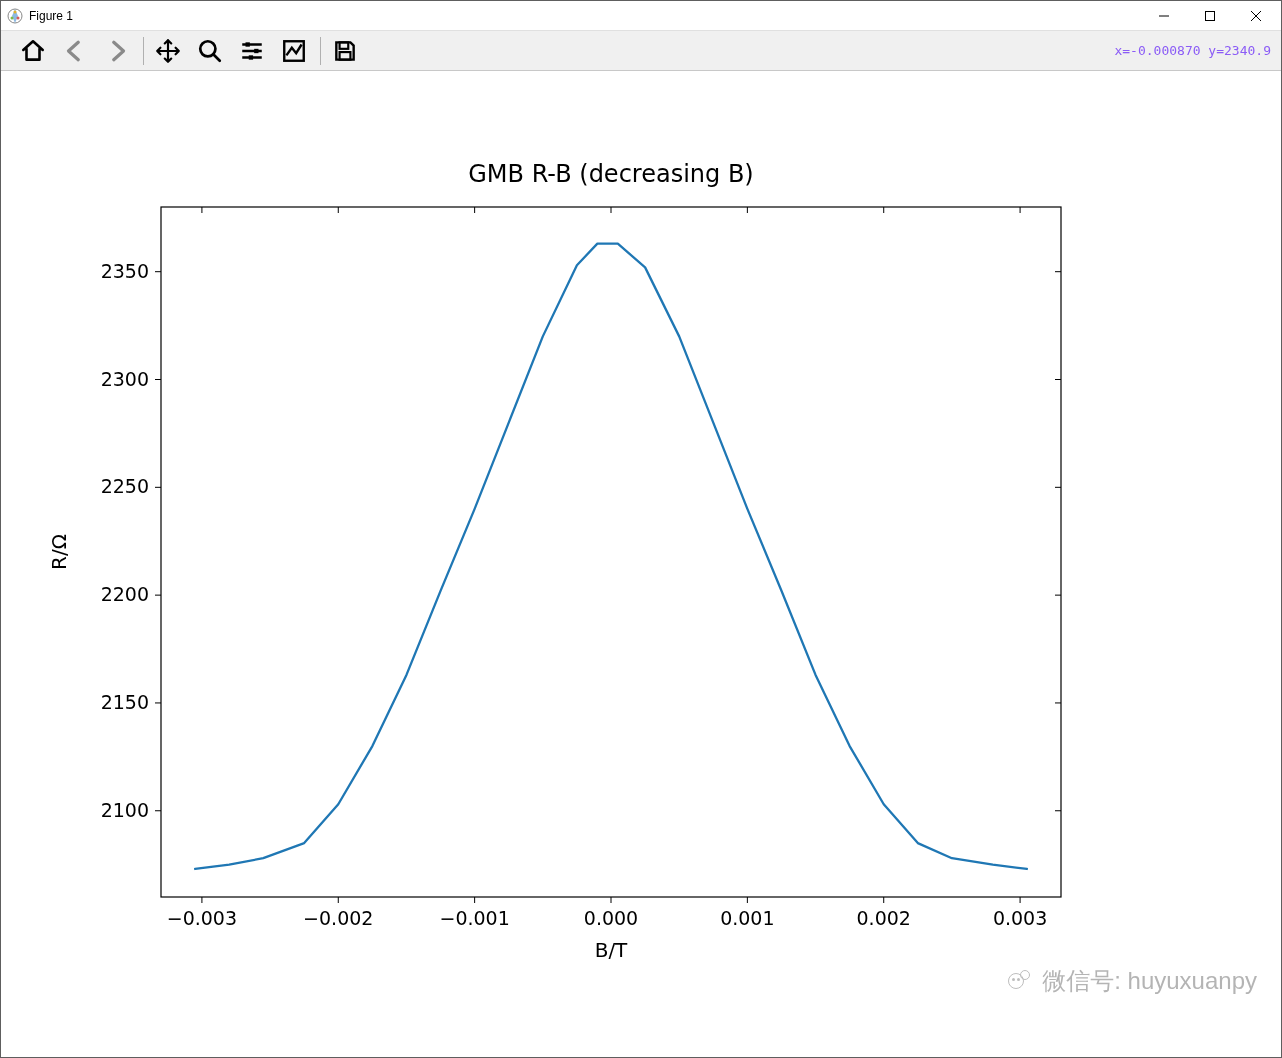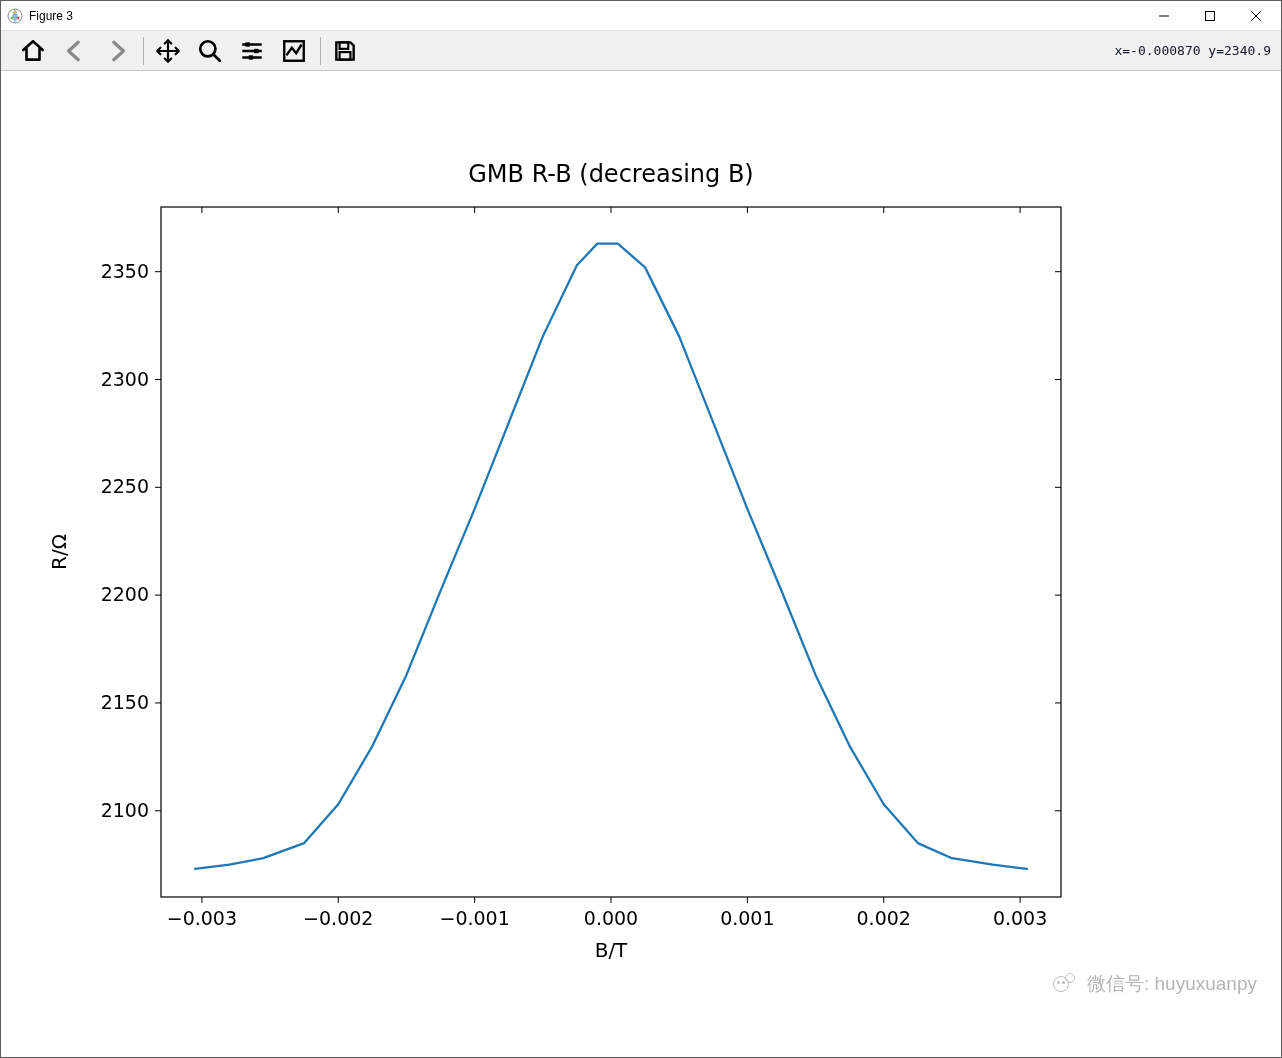"Figure 3" span.title { text: 3 -> 1 }
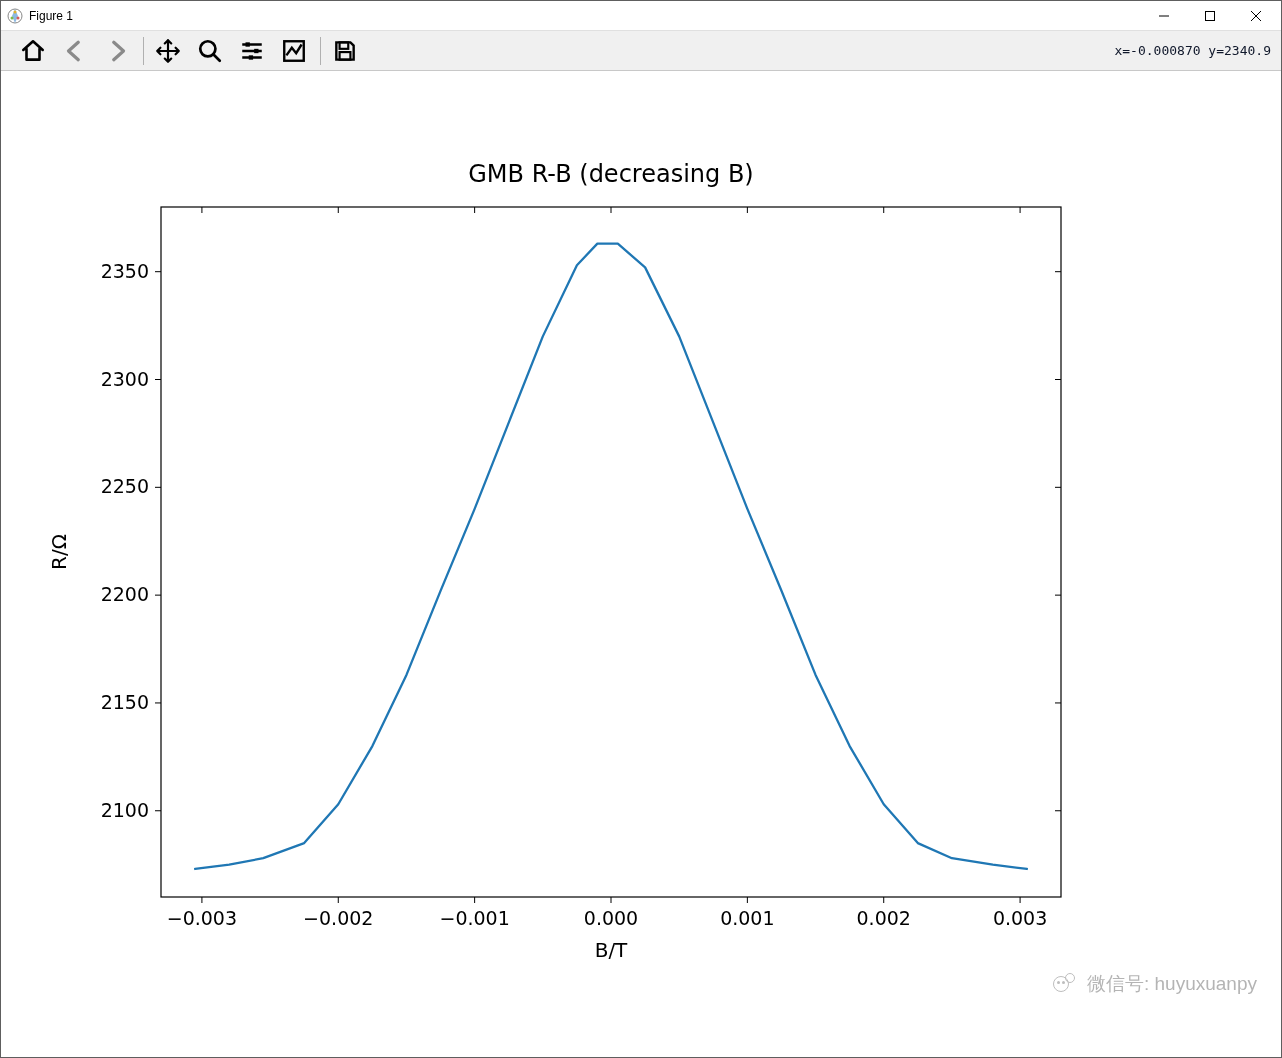"x=-0.000870 y=2340.9" .coord { color: #0f172a -> #8b5cf6 }
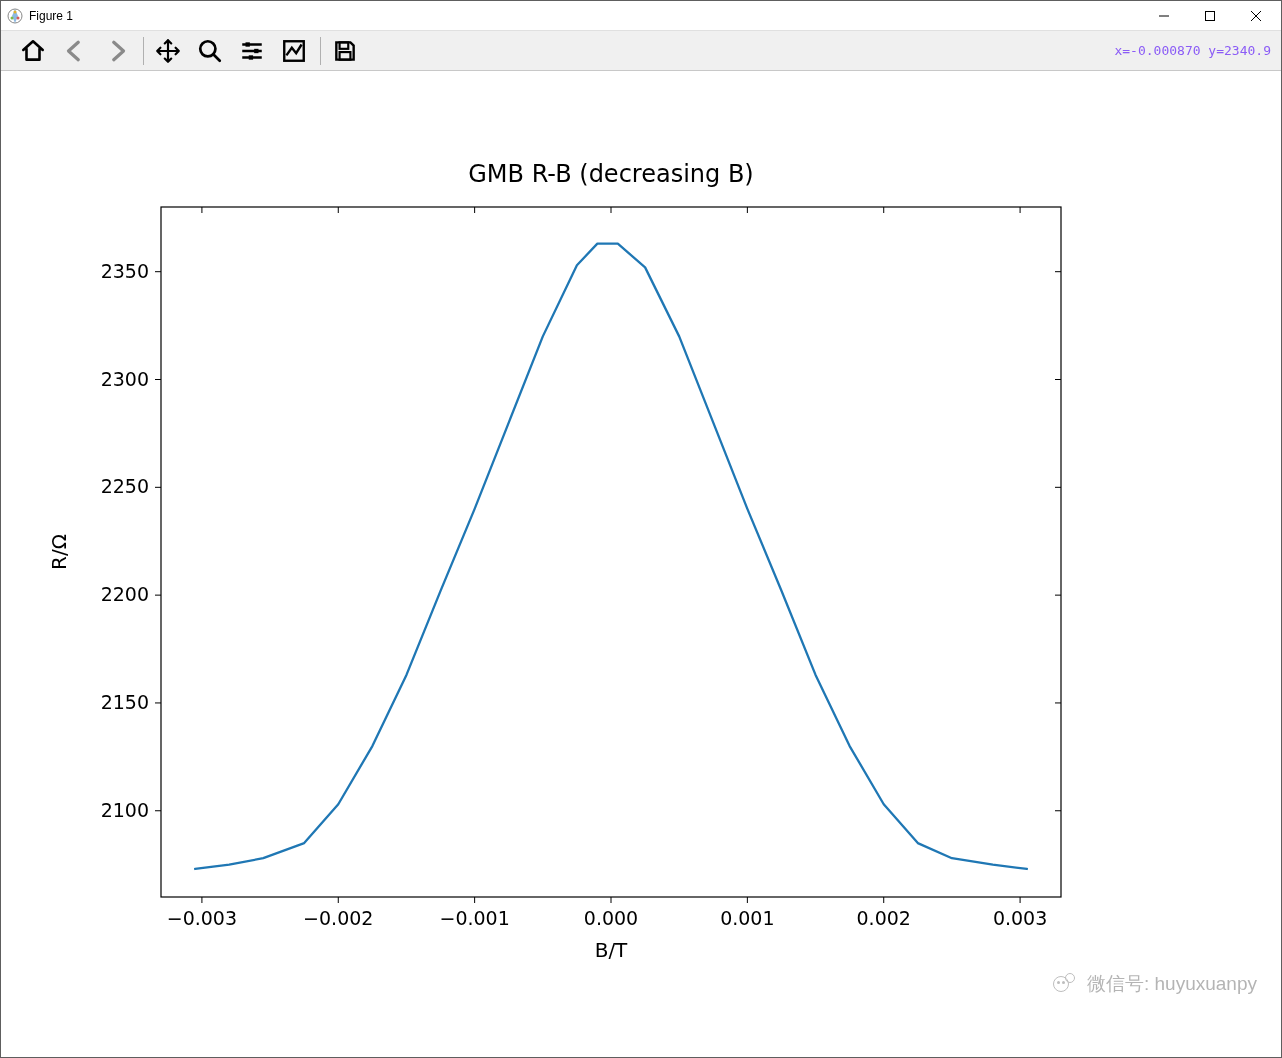"微信号: huyuxuanpy" .watermark { font-size: 19px -> 24px }
